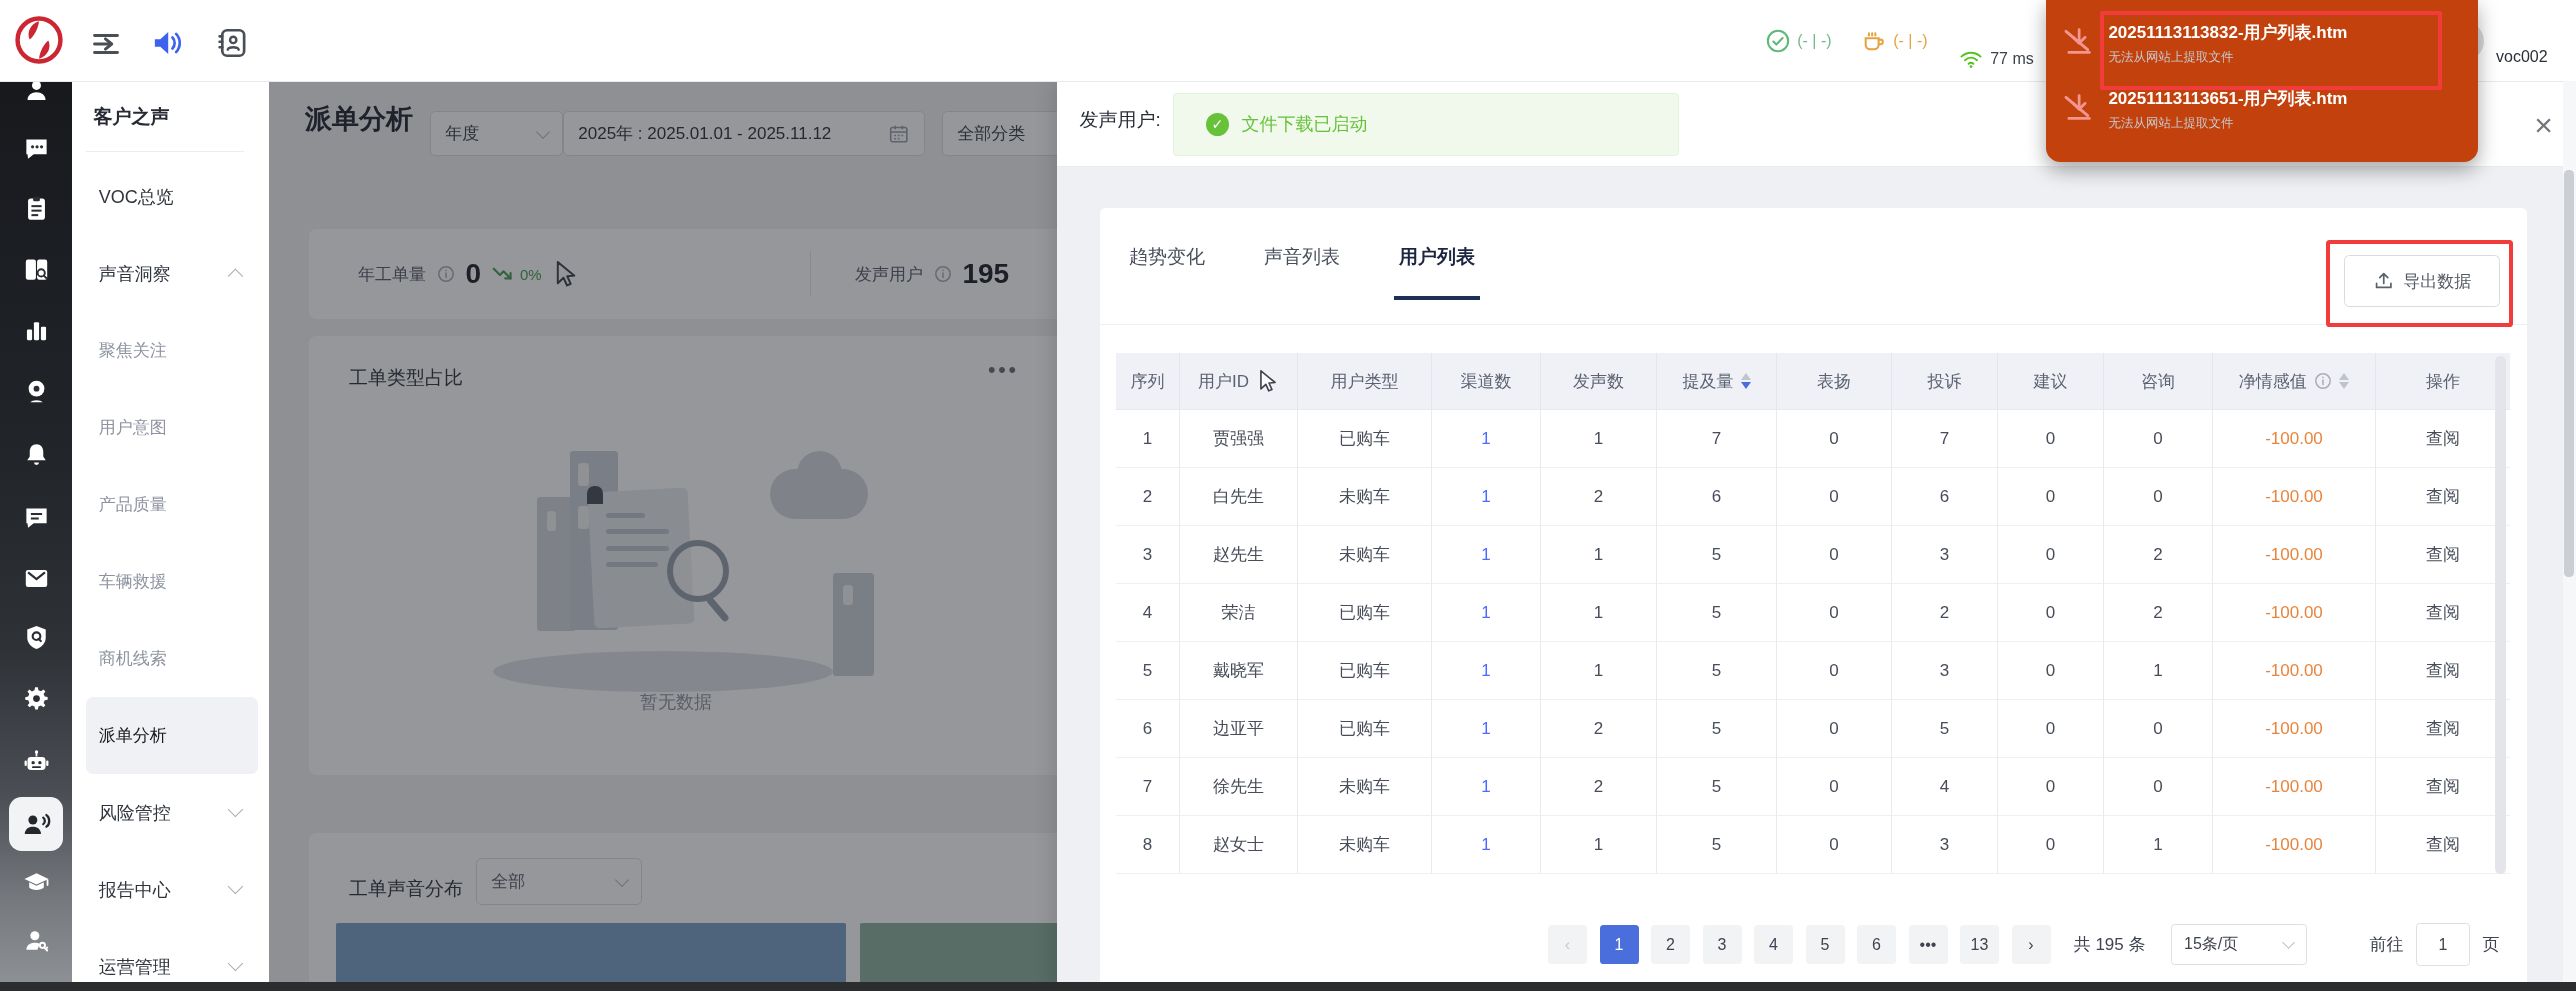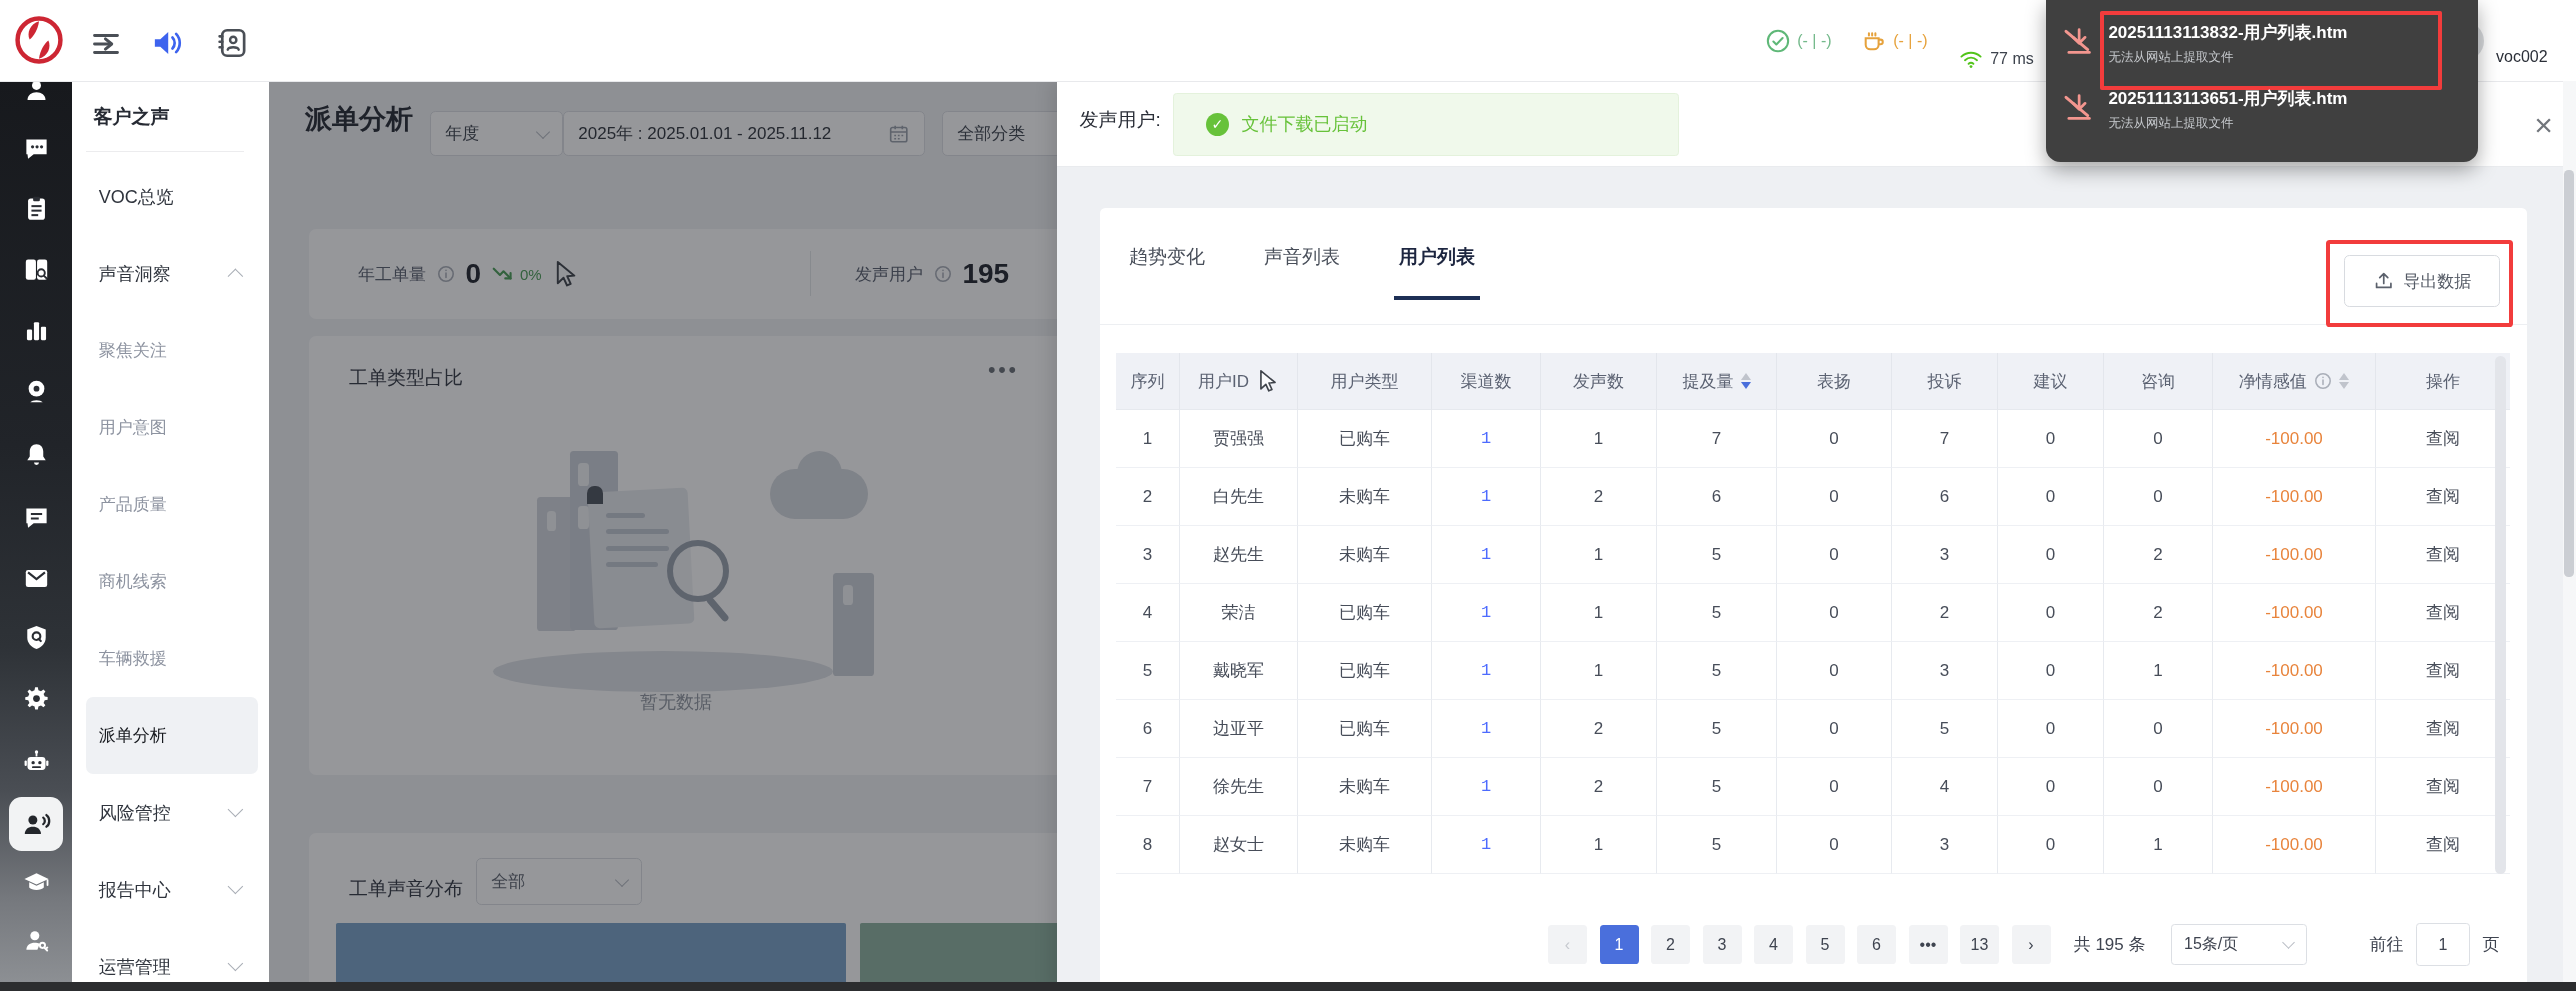"20251113113832-用户列表.htm" #downloads { background: #404040 -> #c2410c }
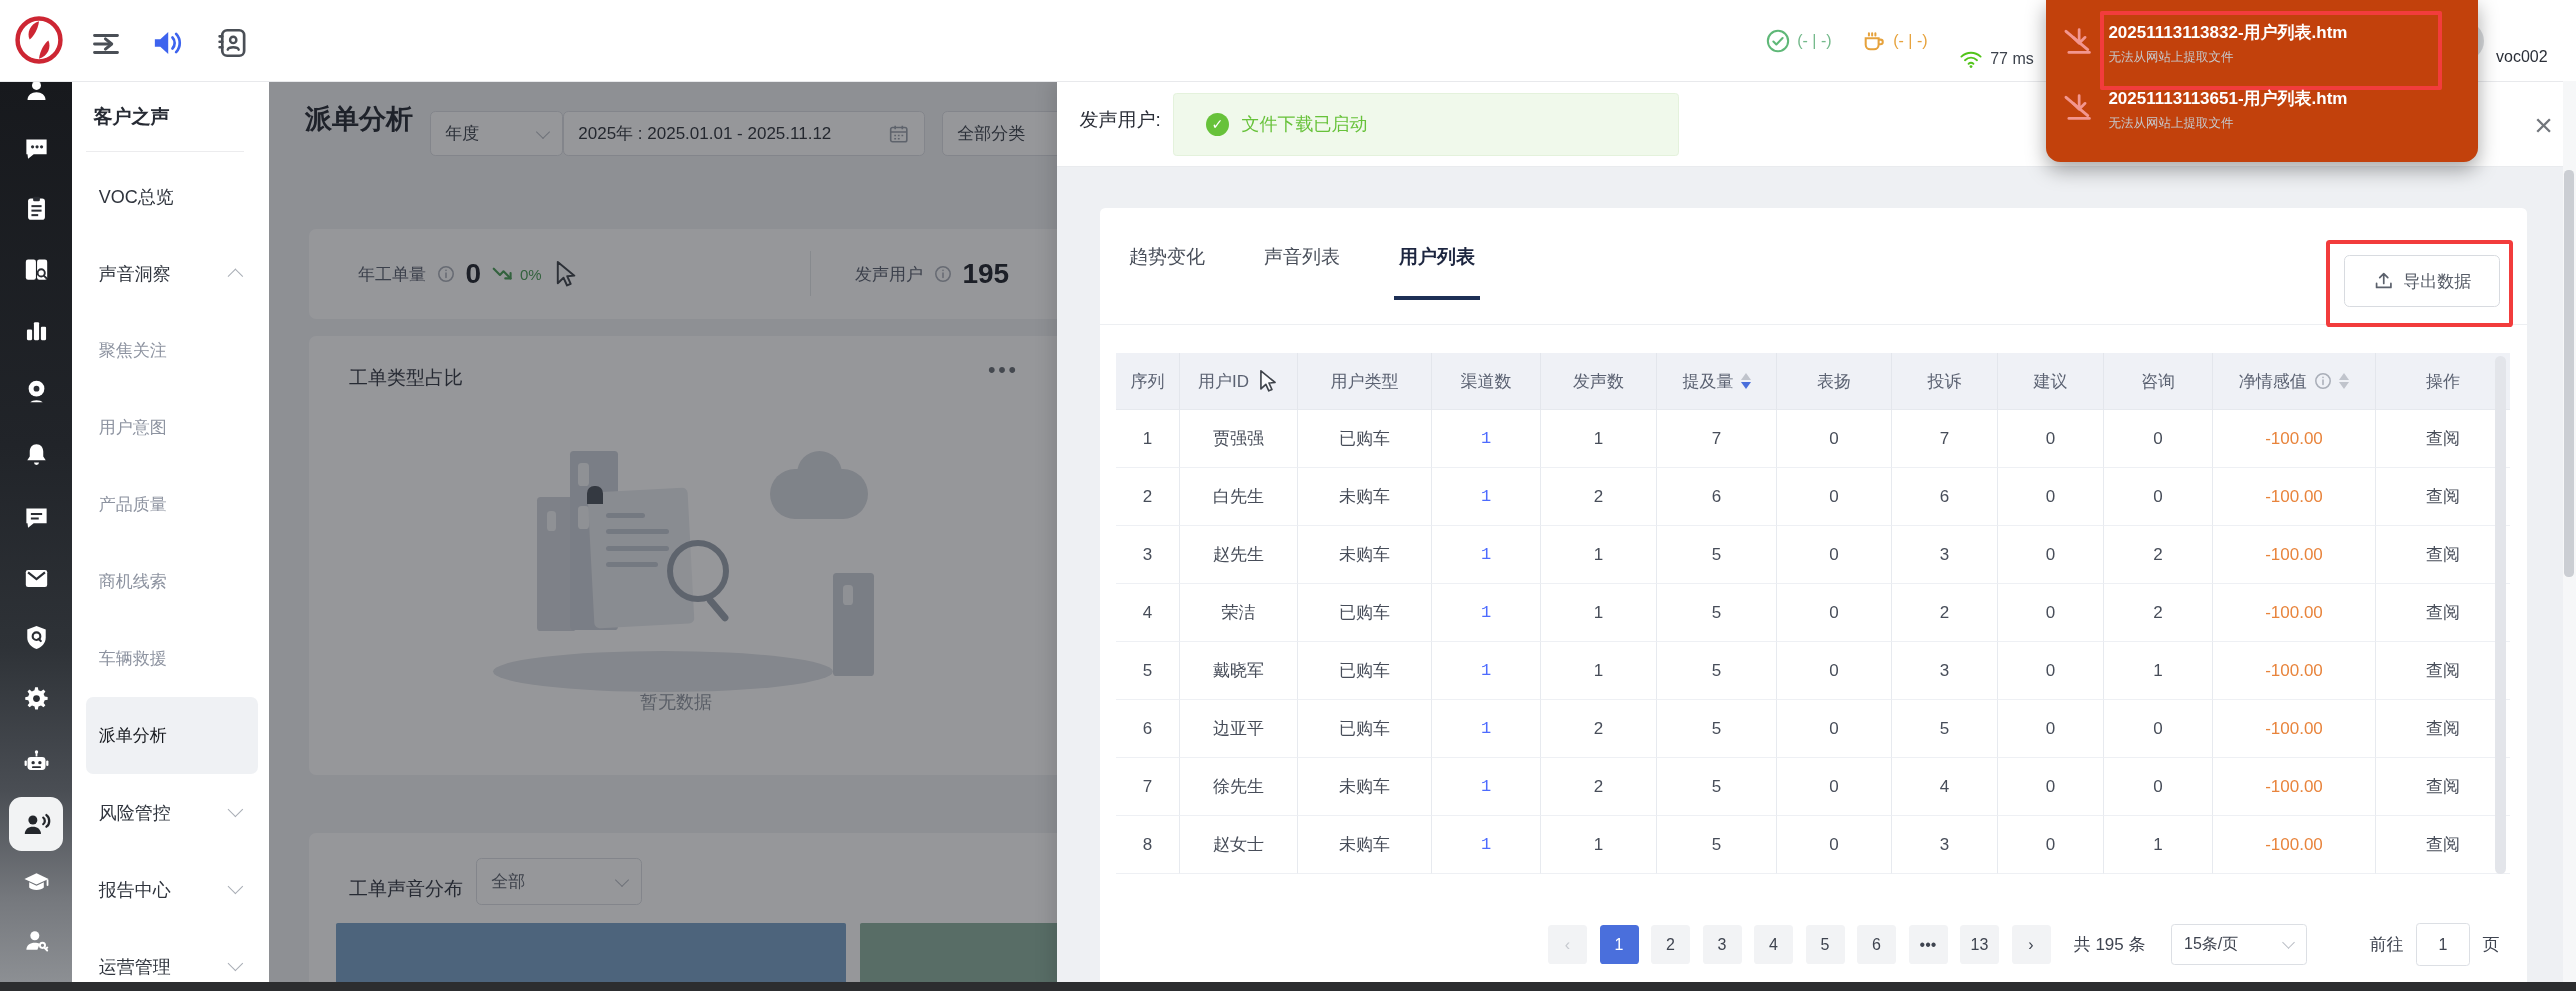"渠道数" .c3 { font-family: Liberation Mono, monospace -> none }
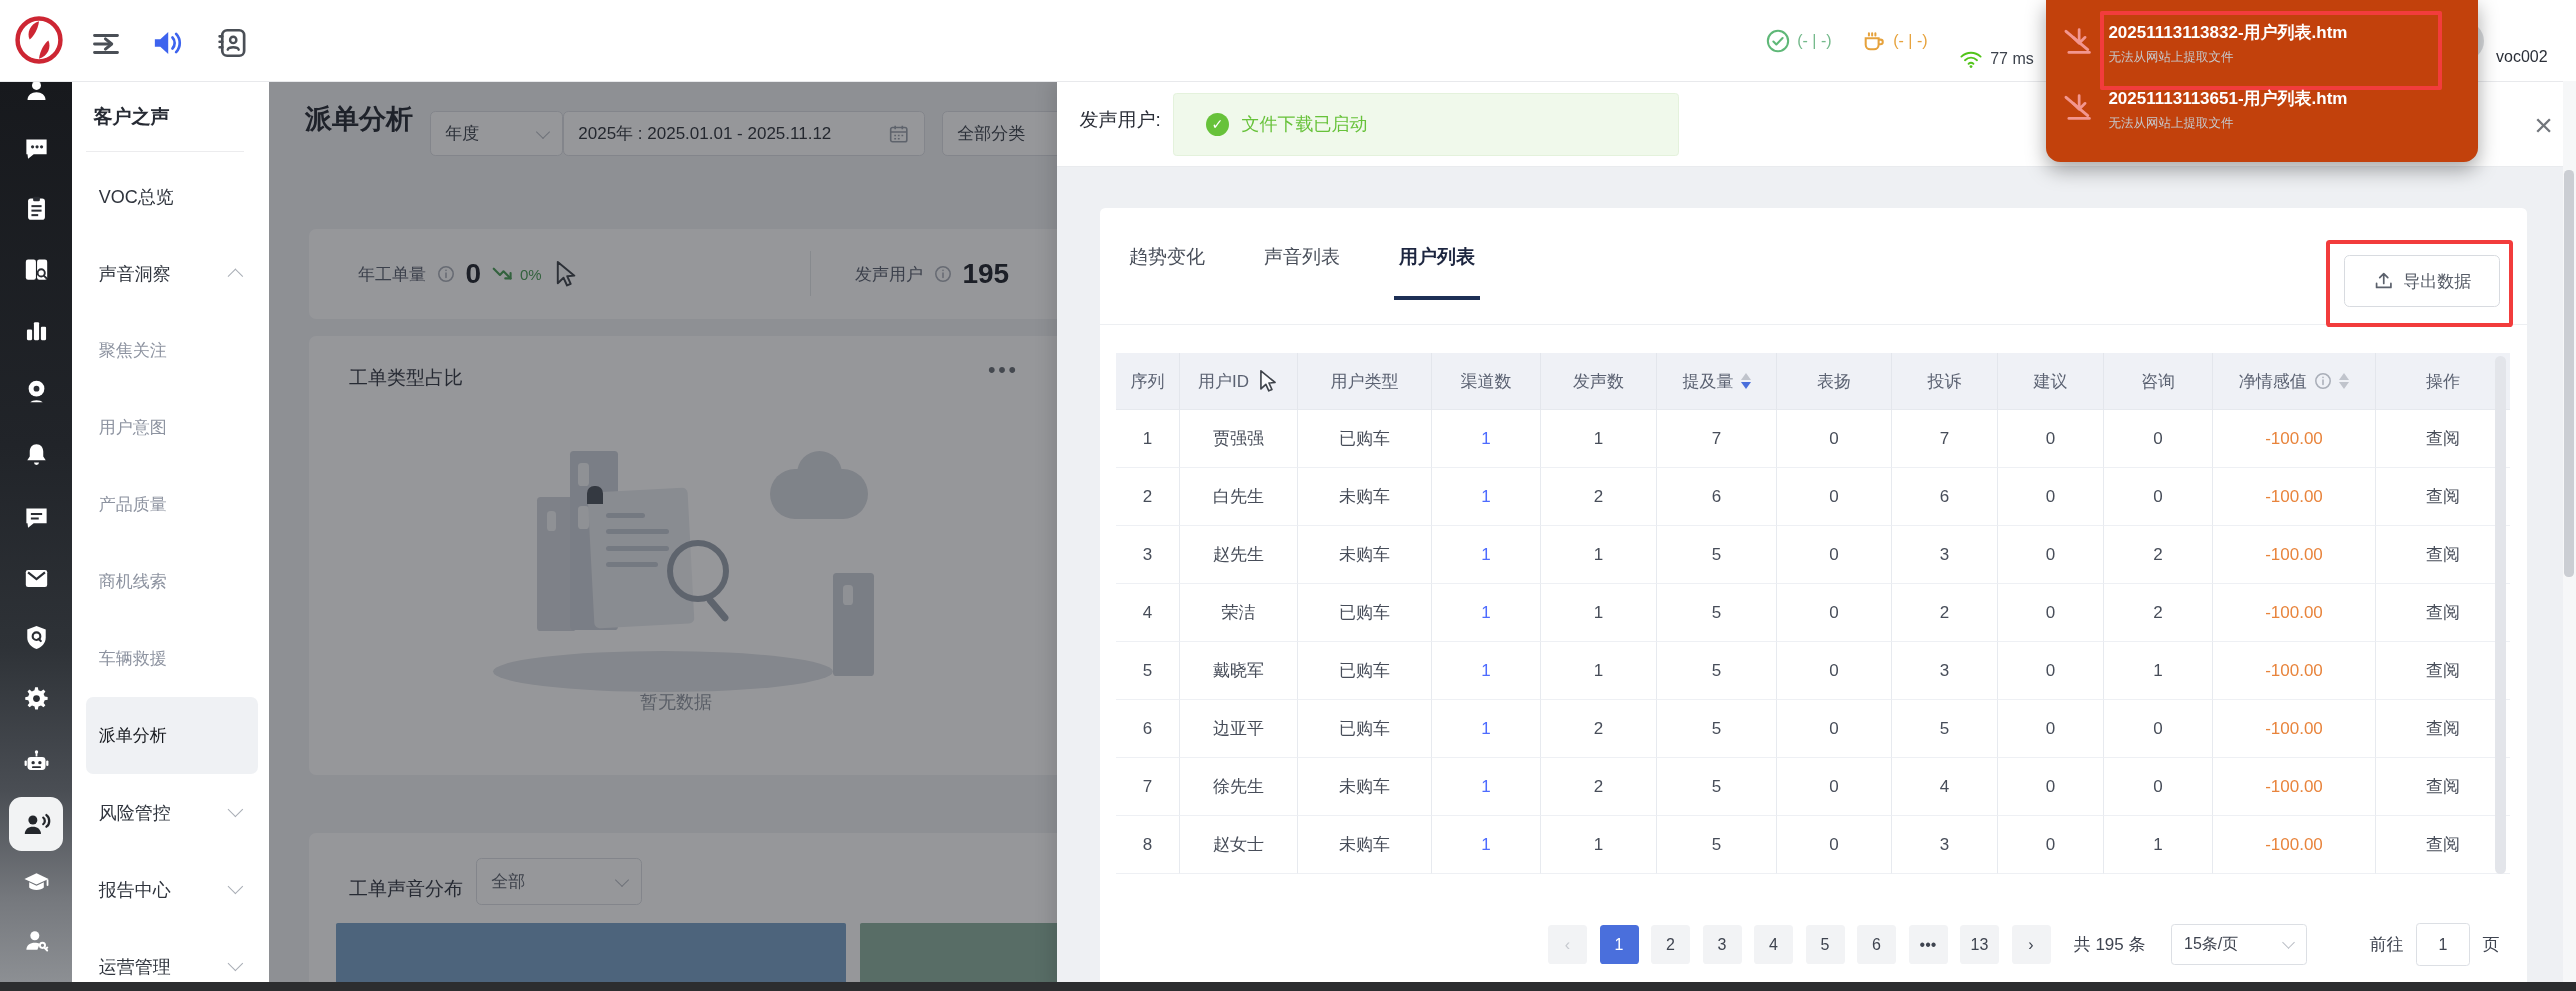"商机线索" div.side-item { order: before "车辆救援" -> after "车辆救援" }
